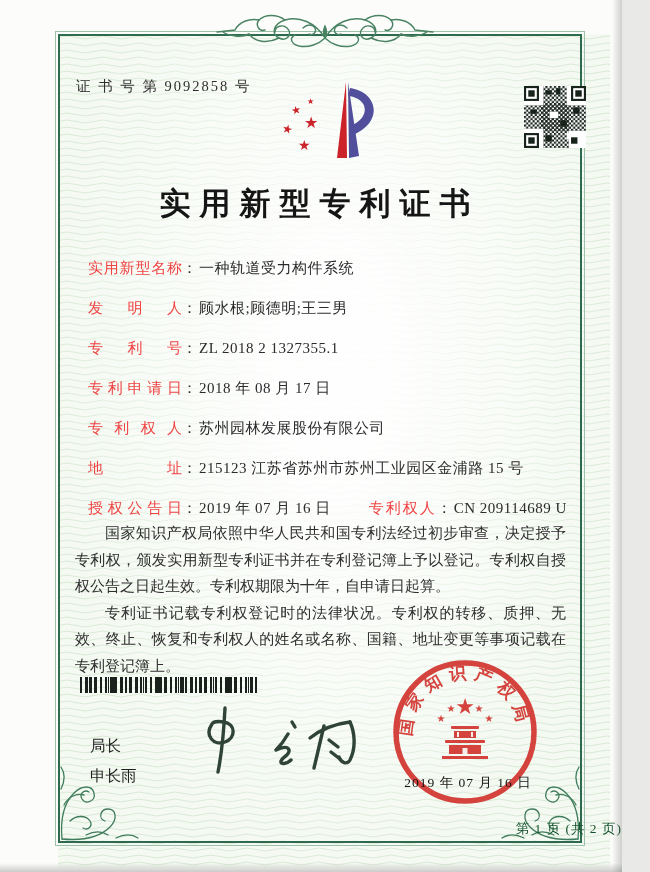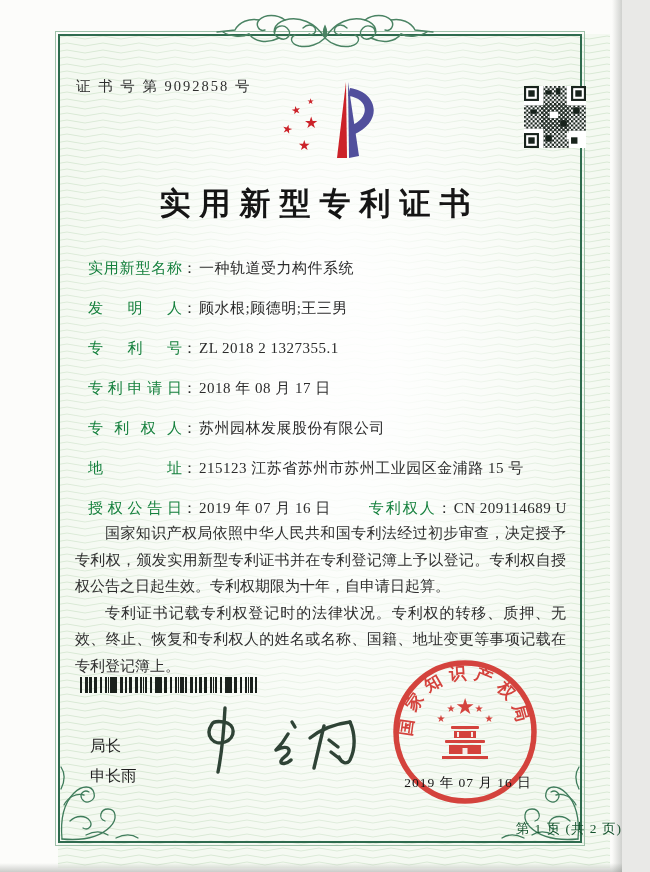"实用新型名称" .lbl { color: #15803d -> #ef4444 }
